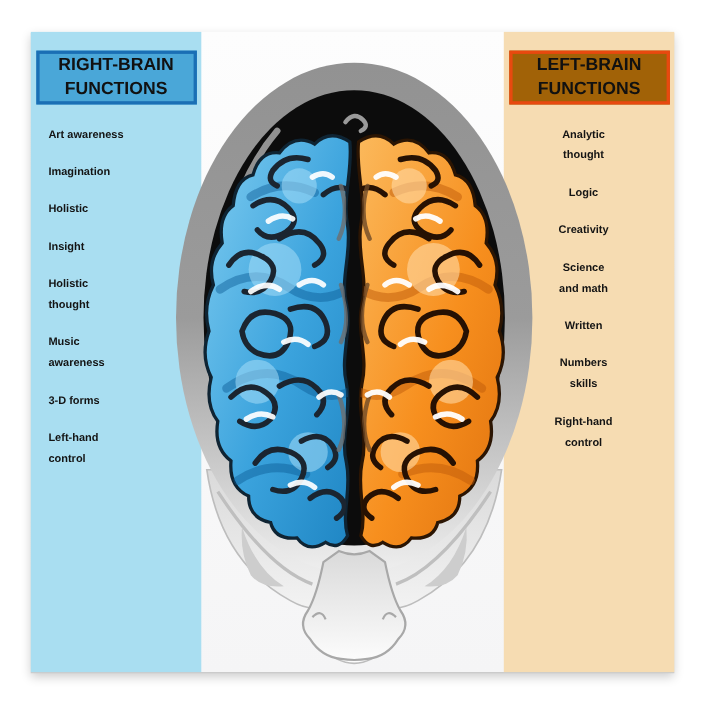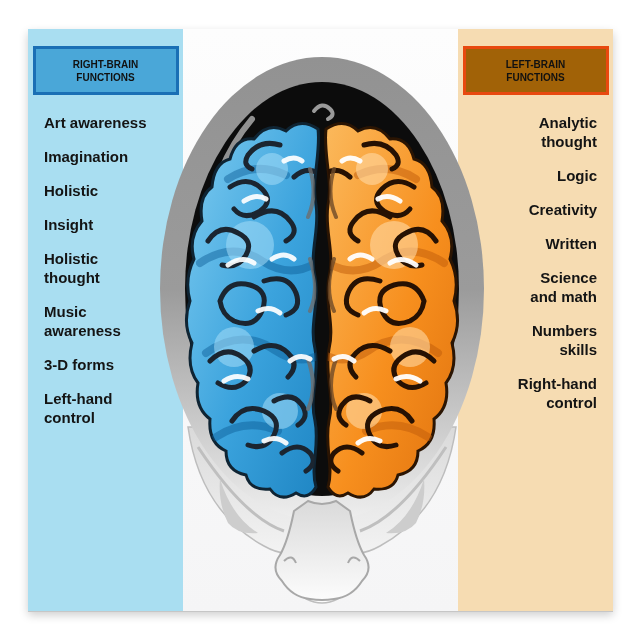"RIGHT-BRAIN" .header-box { font-size: 10px -> 16px }
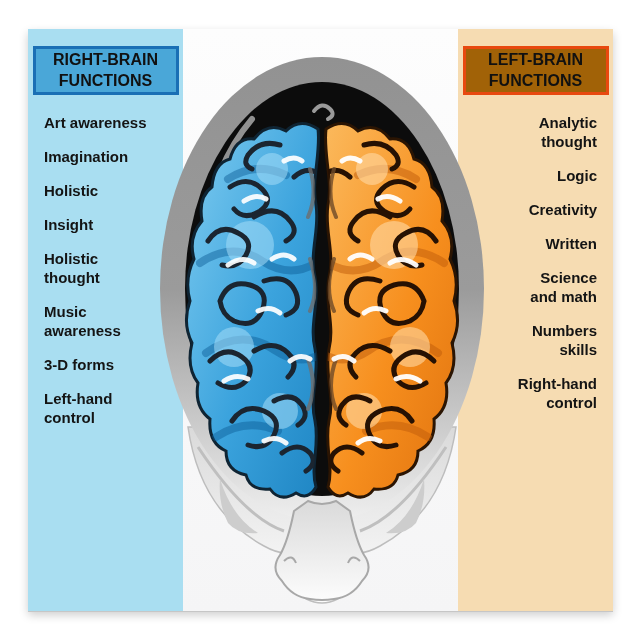"Art awareness" ul.fn-list { font-size: 15px -> 10px }
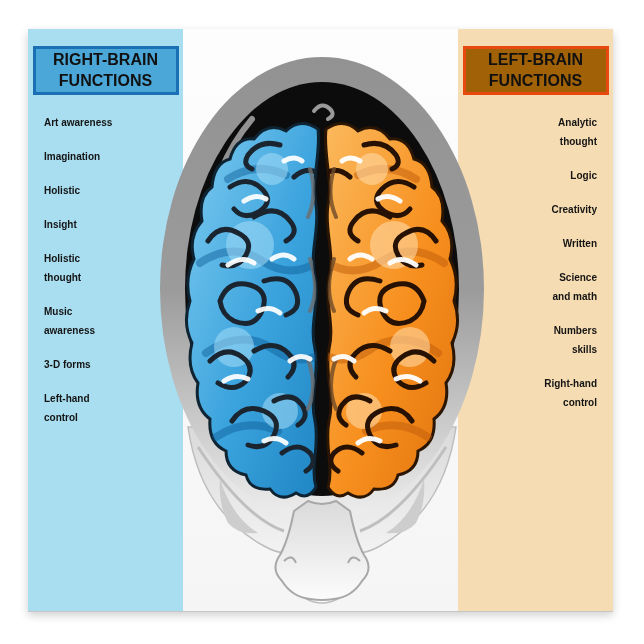"Analytic" .panel.right ul.fn-list { text-align: right -> center }
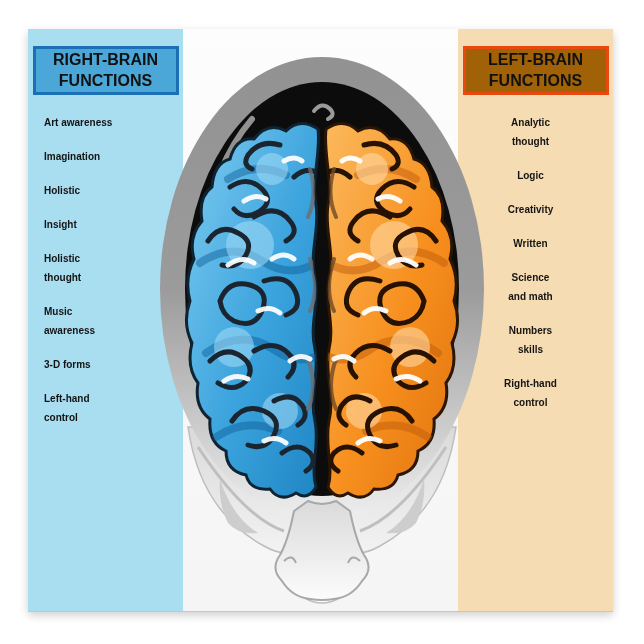"Written" li { order: before "Science" -> after "Science" }
